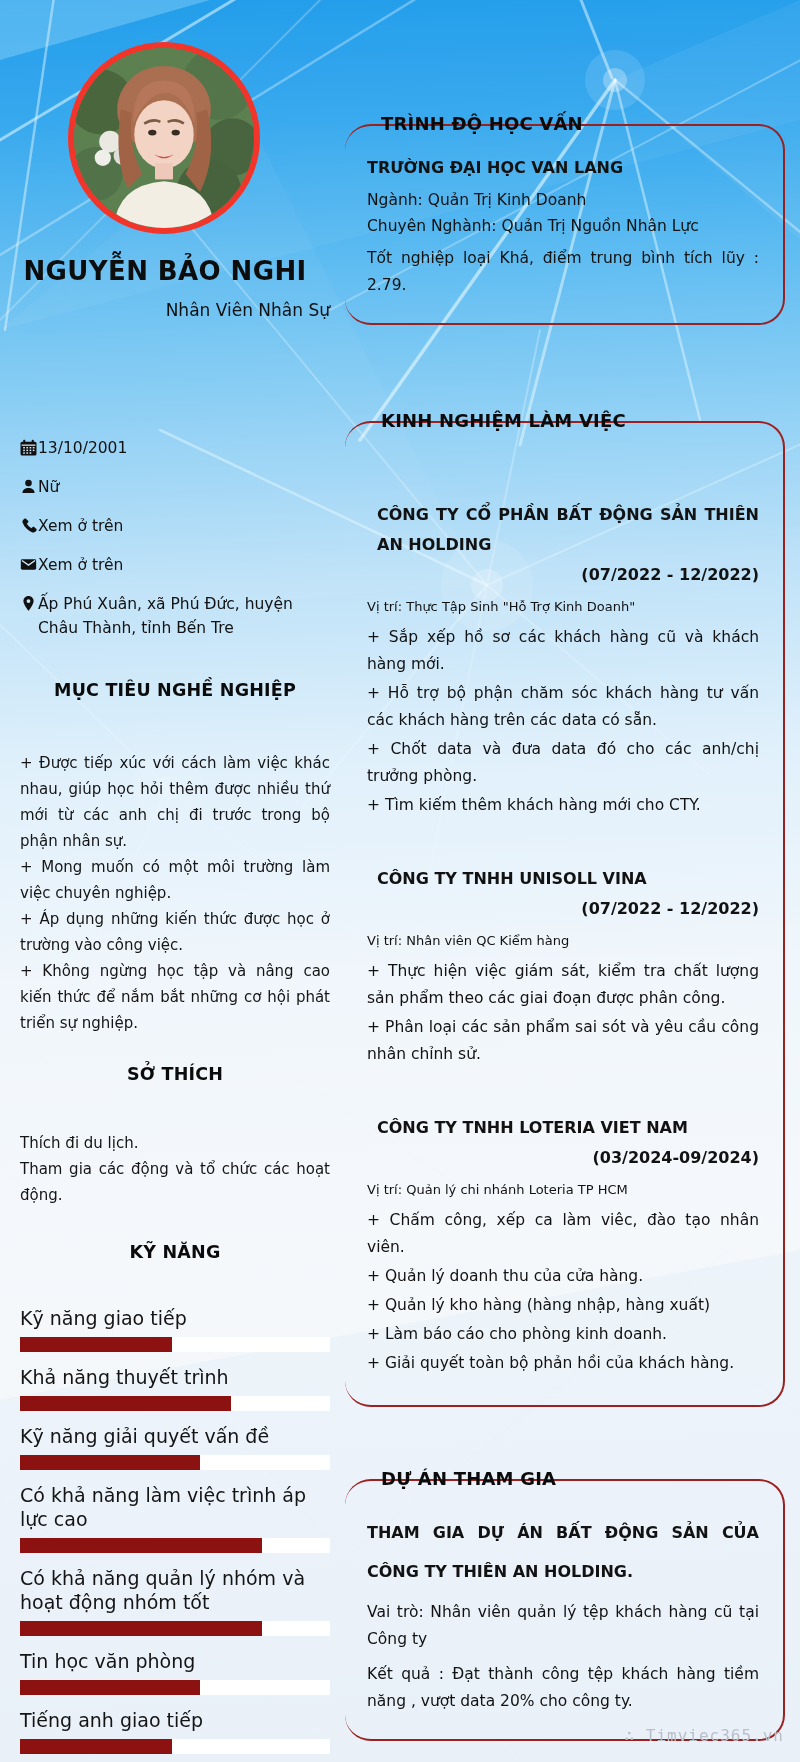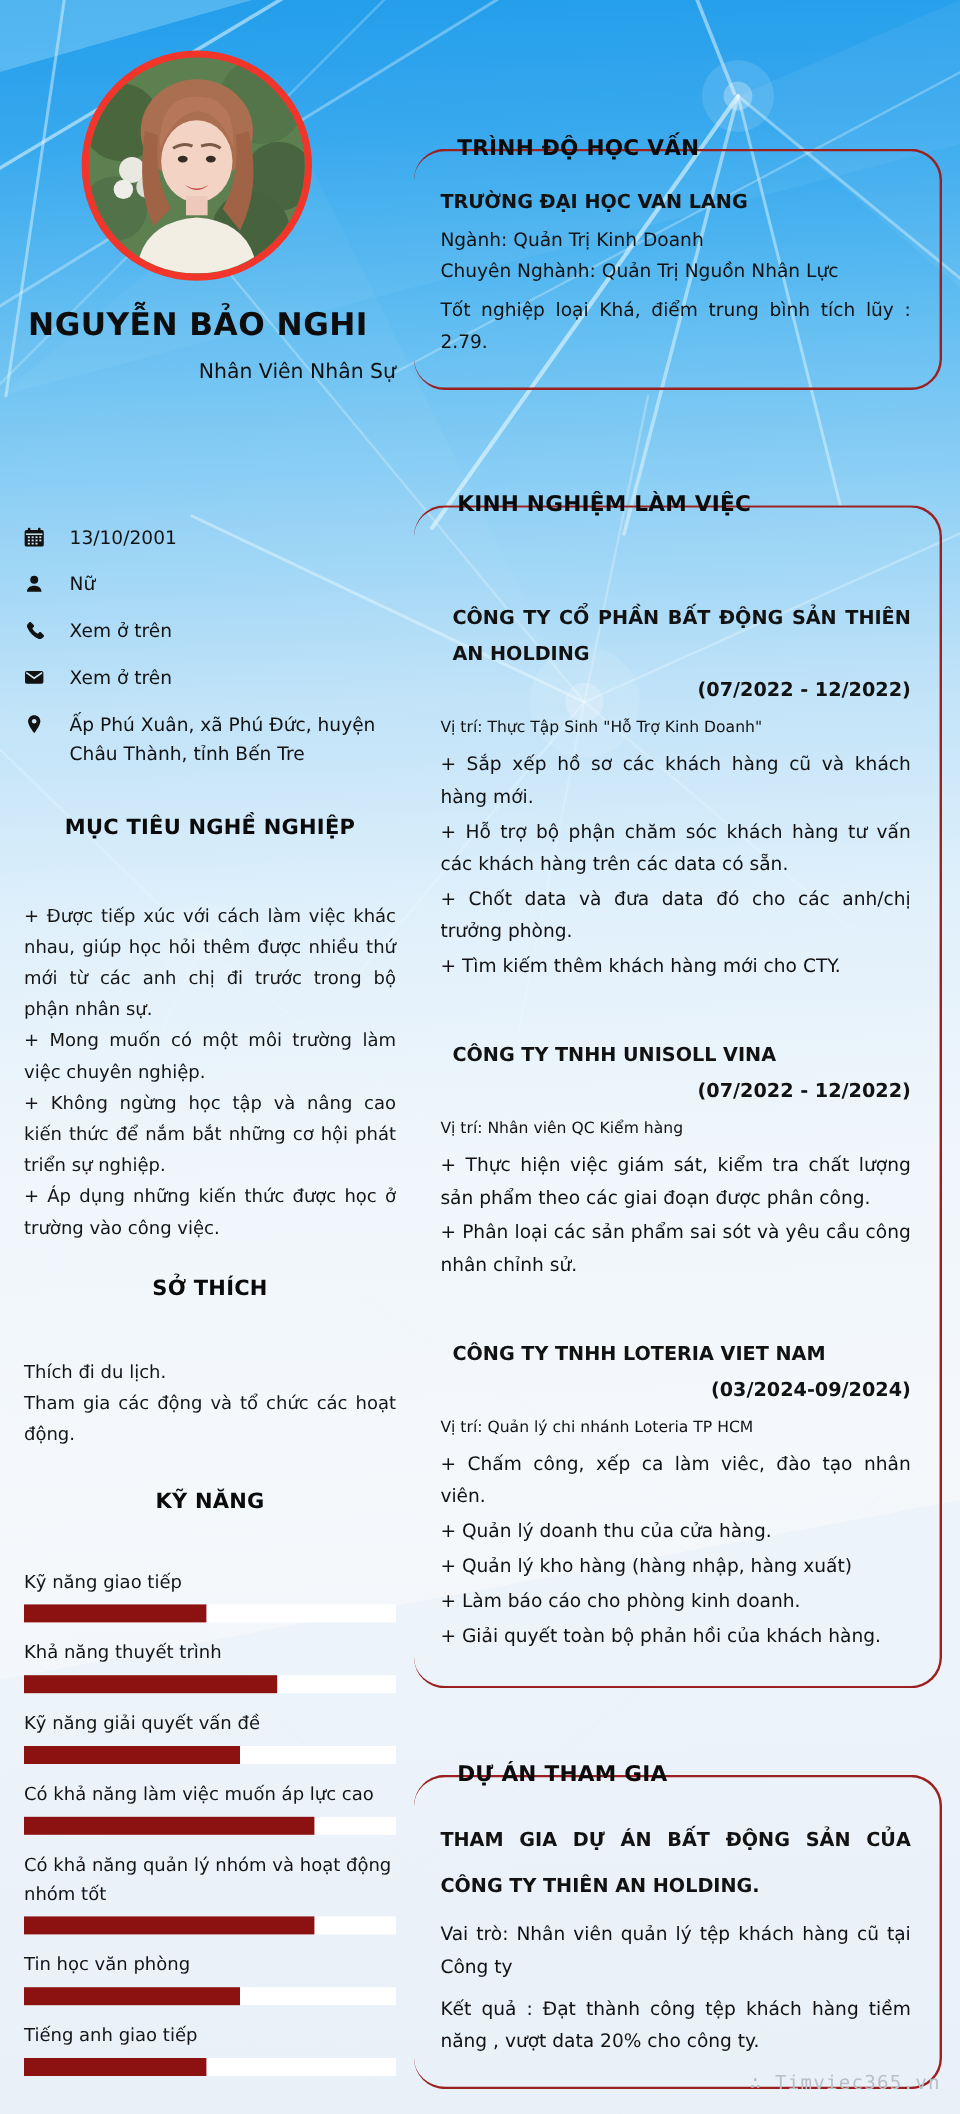"13/10/2001" .contact-row { gap: 20px -> 0 }
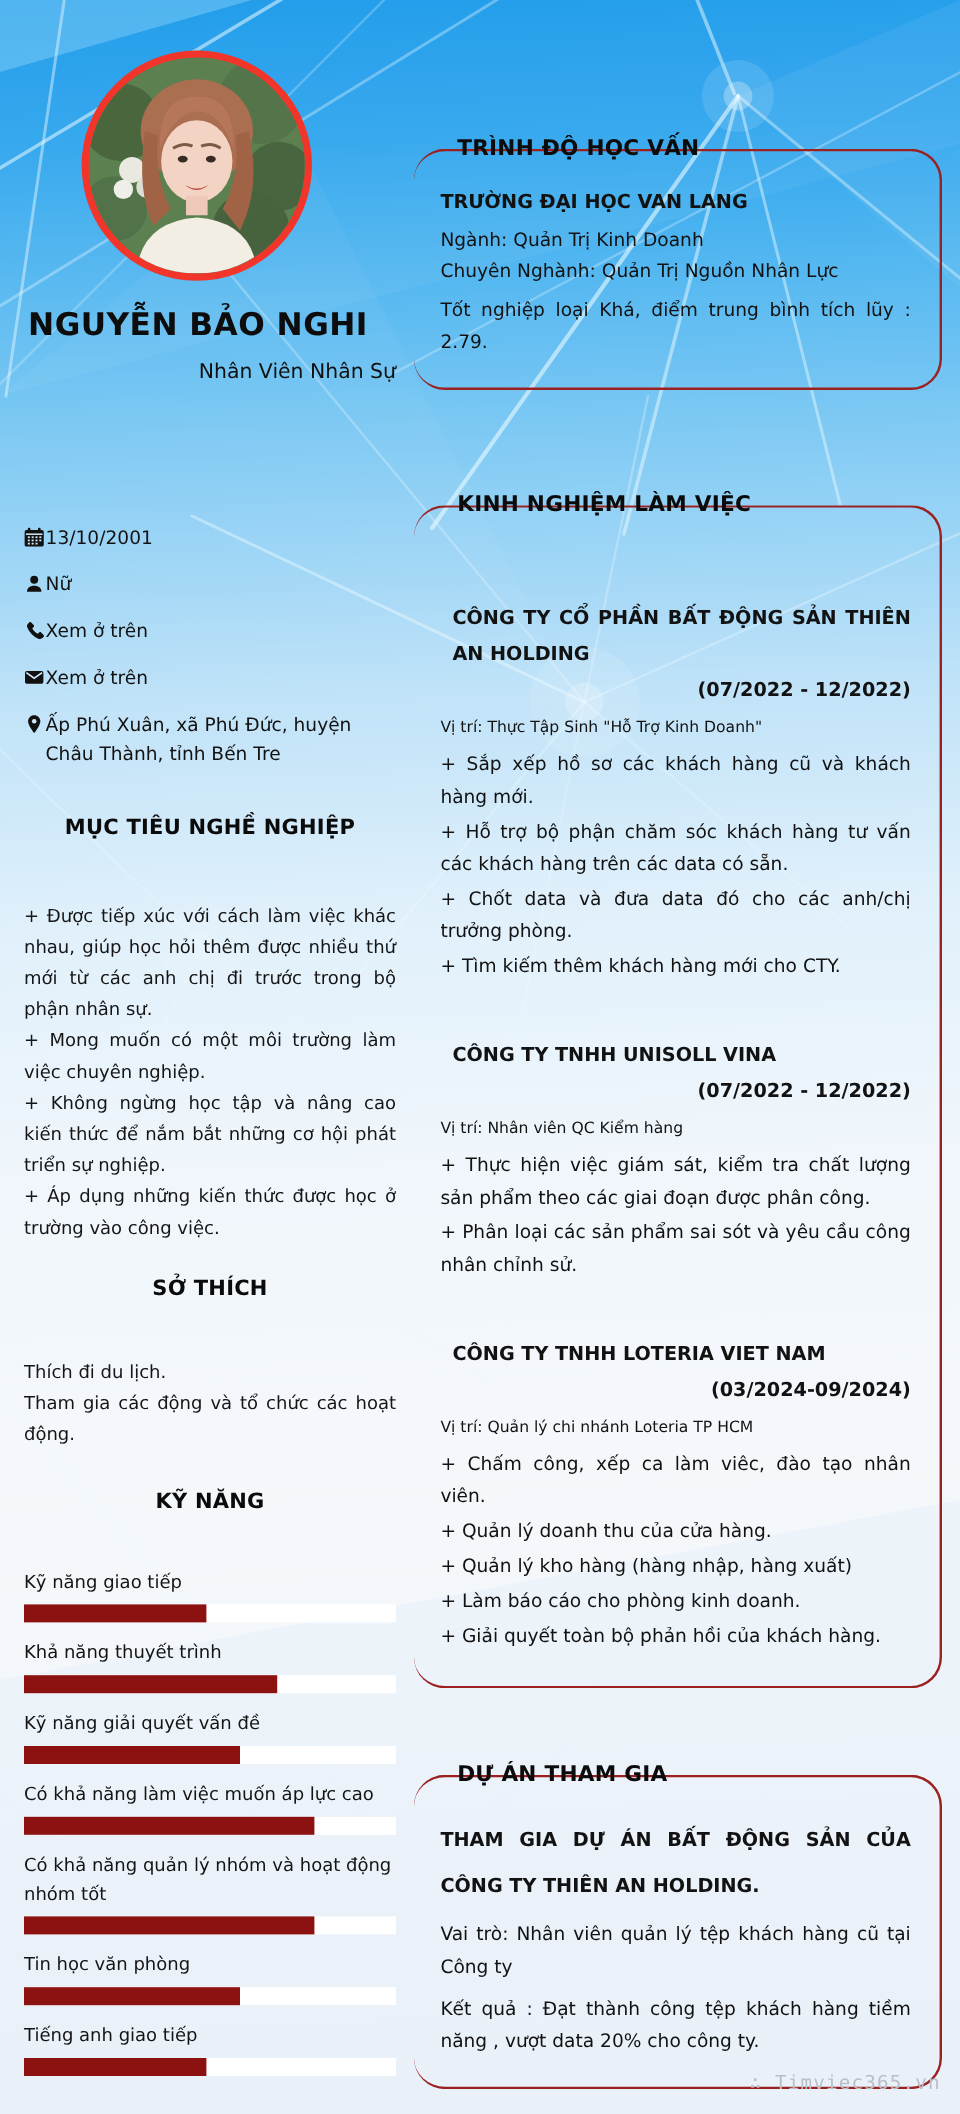"+ Không ngừng học tập" p { order: before "+ Áp dụng những kiến" -> after "+ Áp dụng những kiến" }
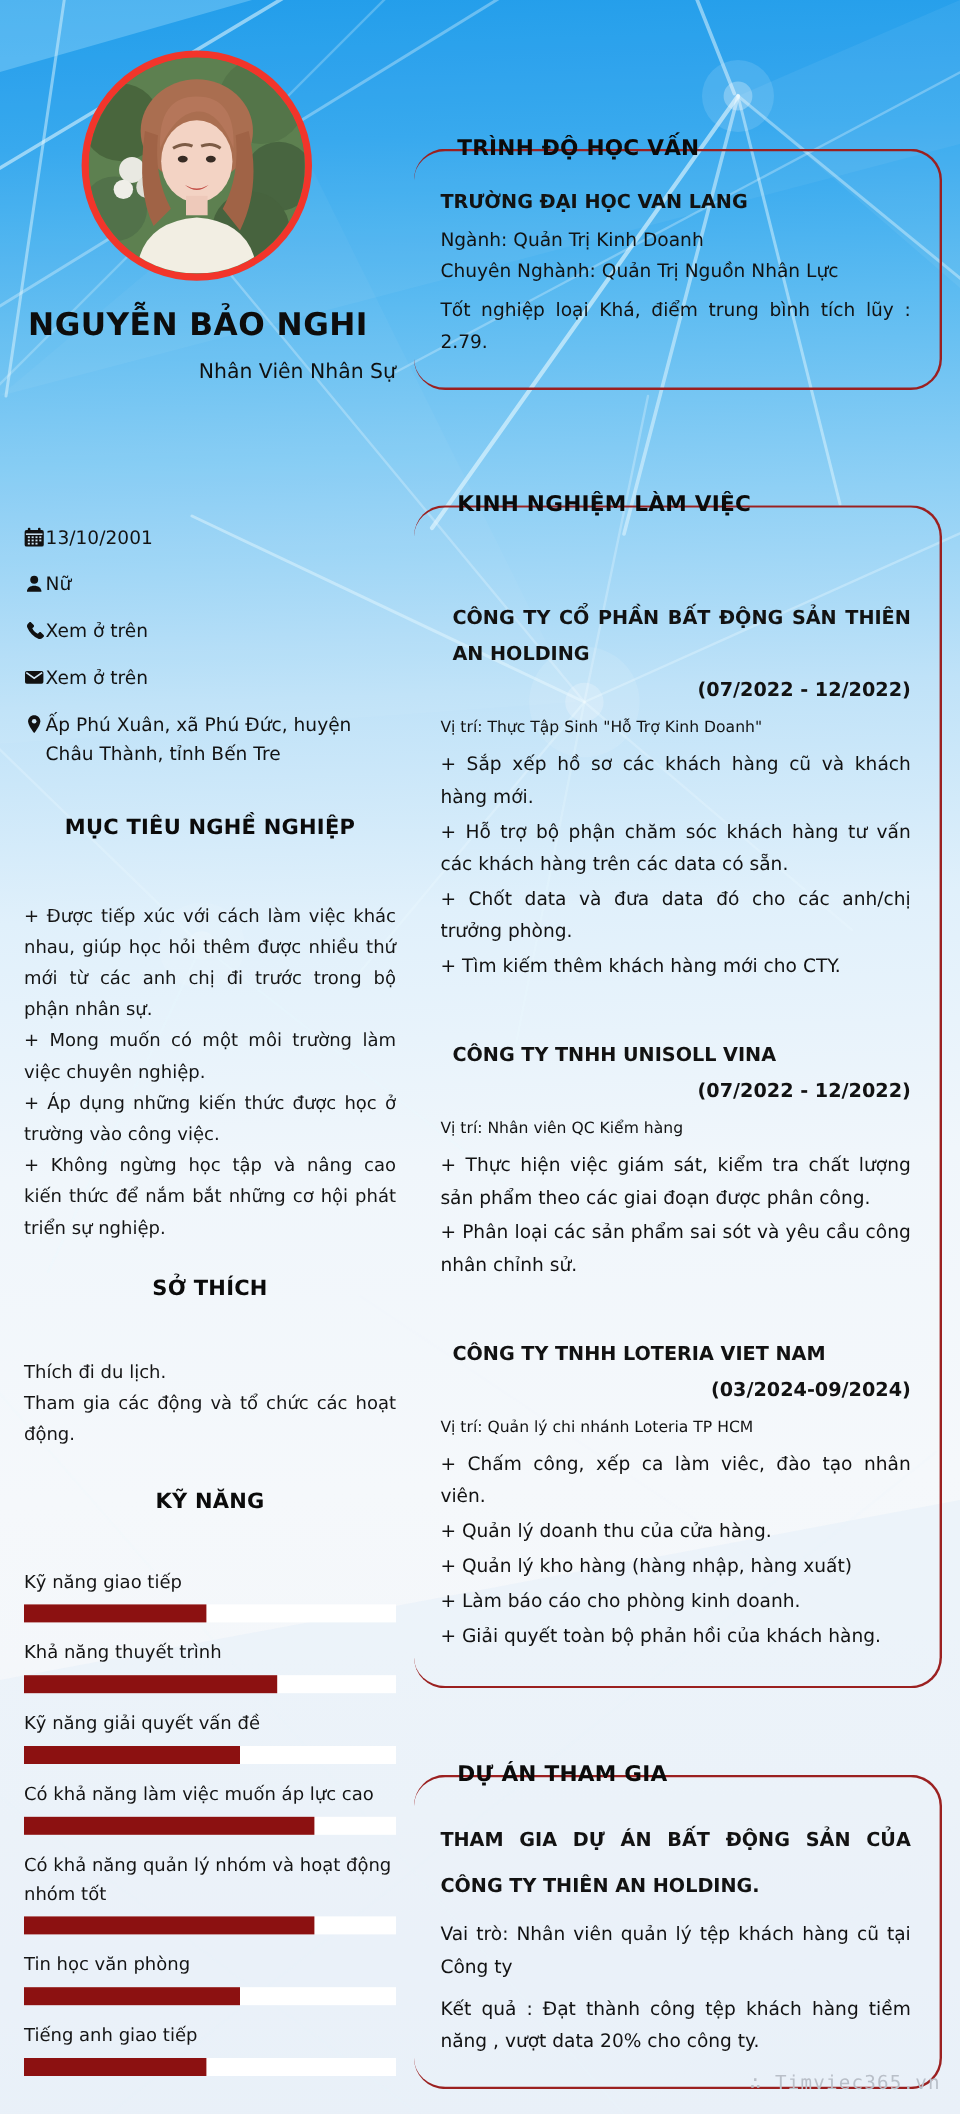"Kỹ năng giao tiếp" .skill-label { font-size: 15px -> 19px }
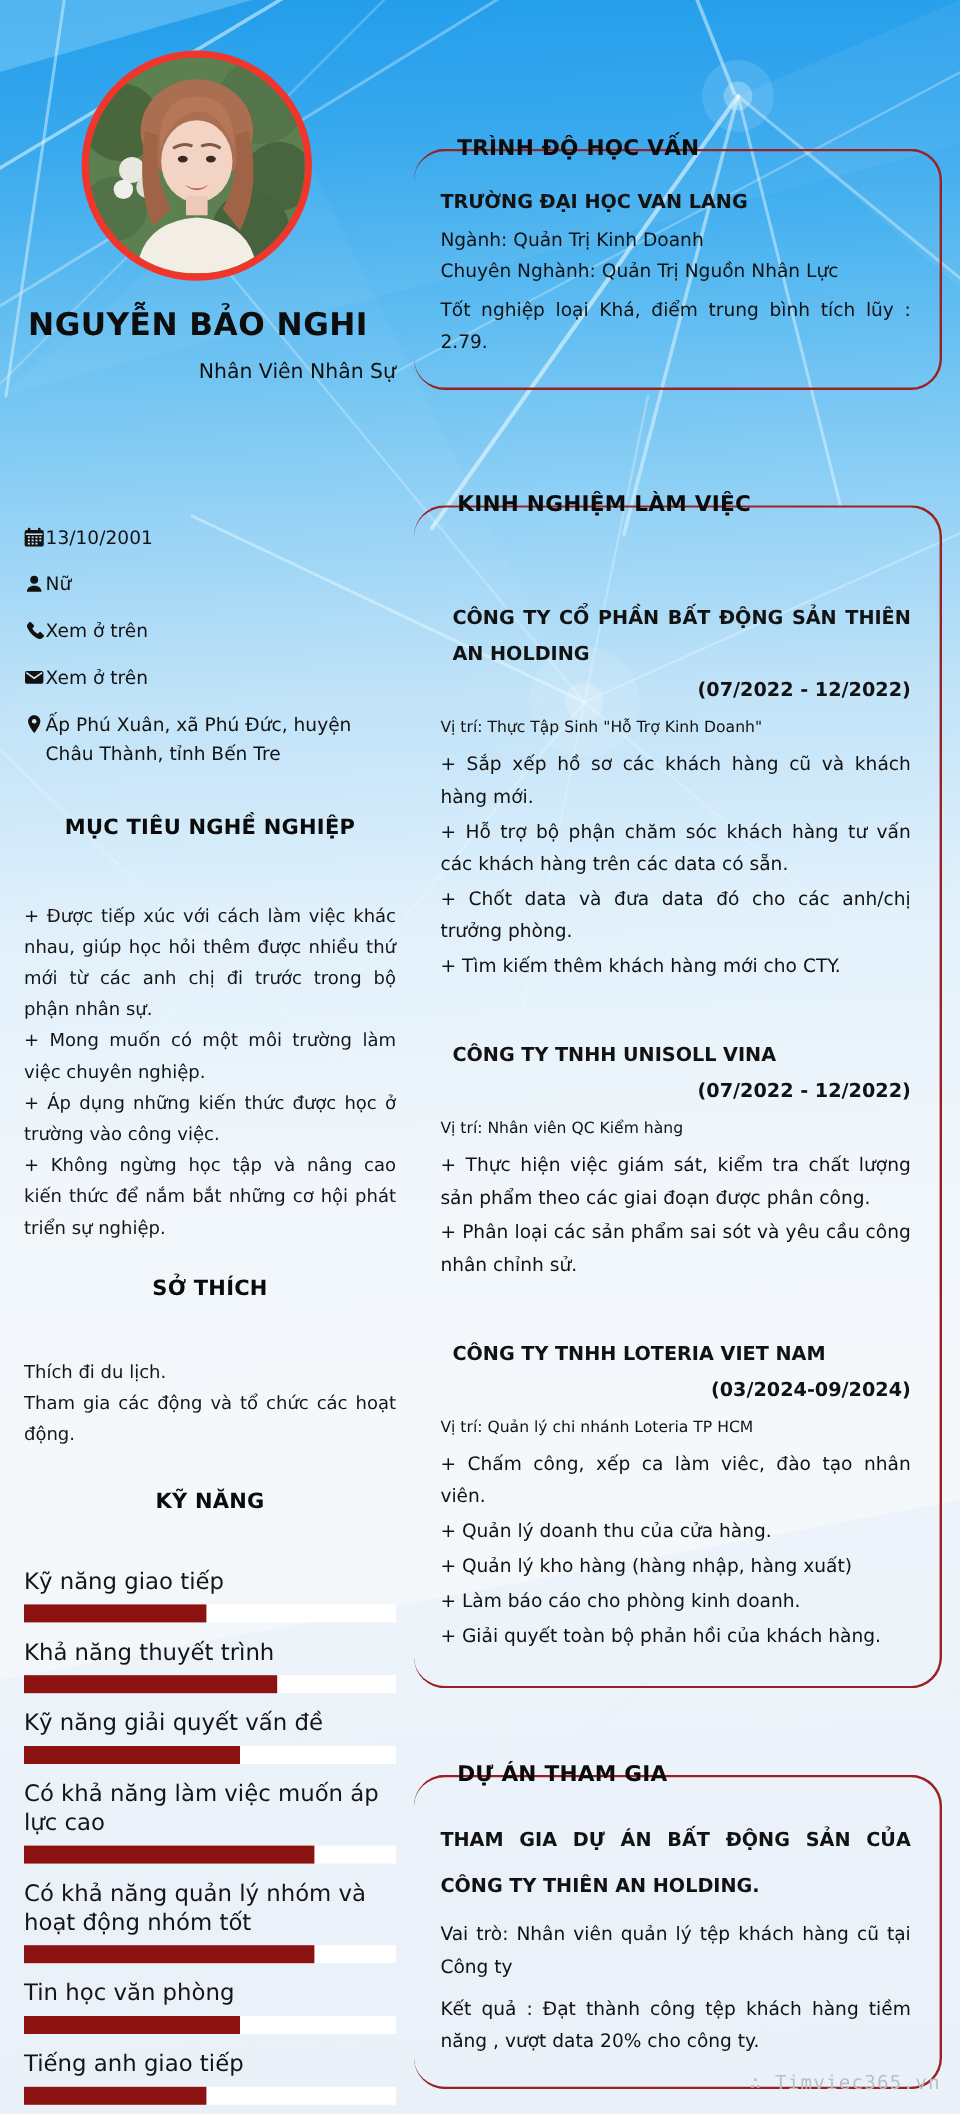"Có khả năng làm việc" div.skill-label { text: muốn -> trình }
